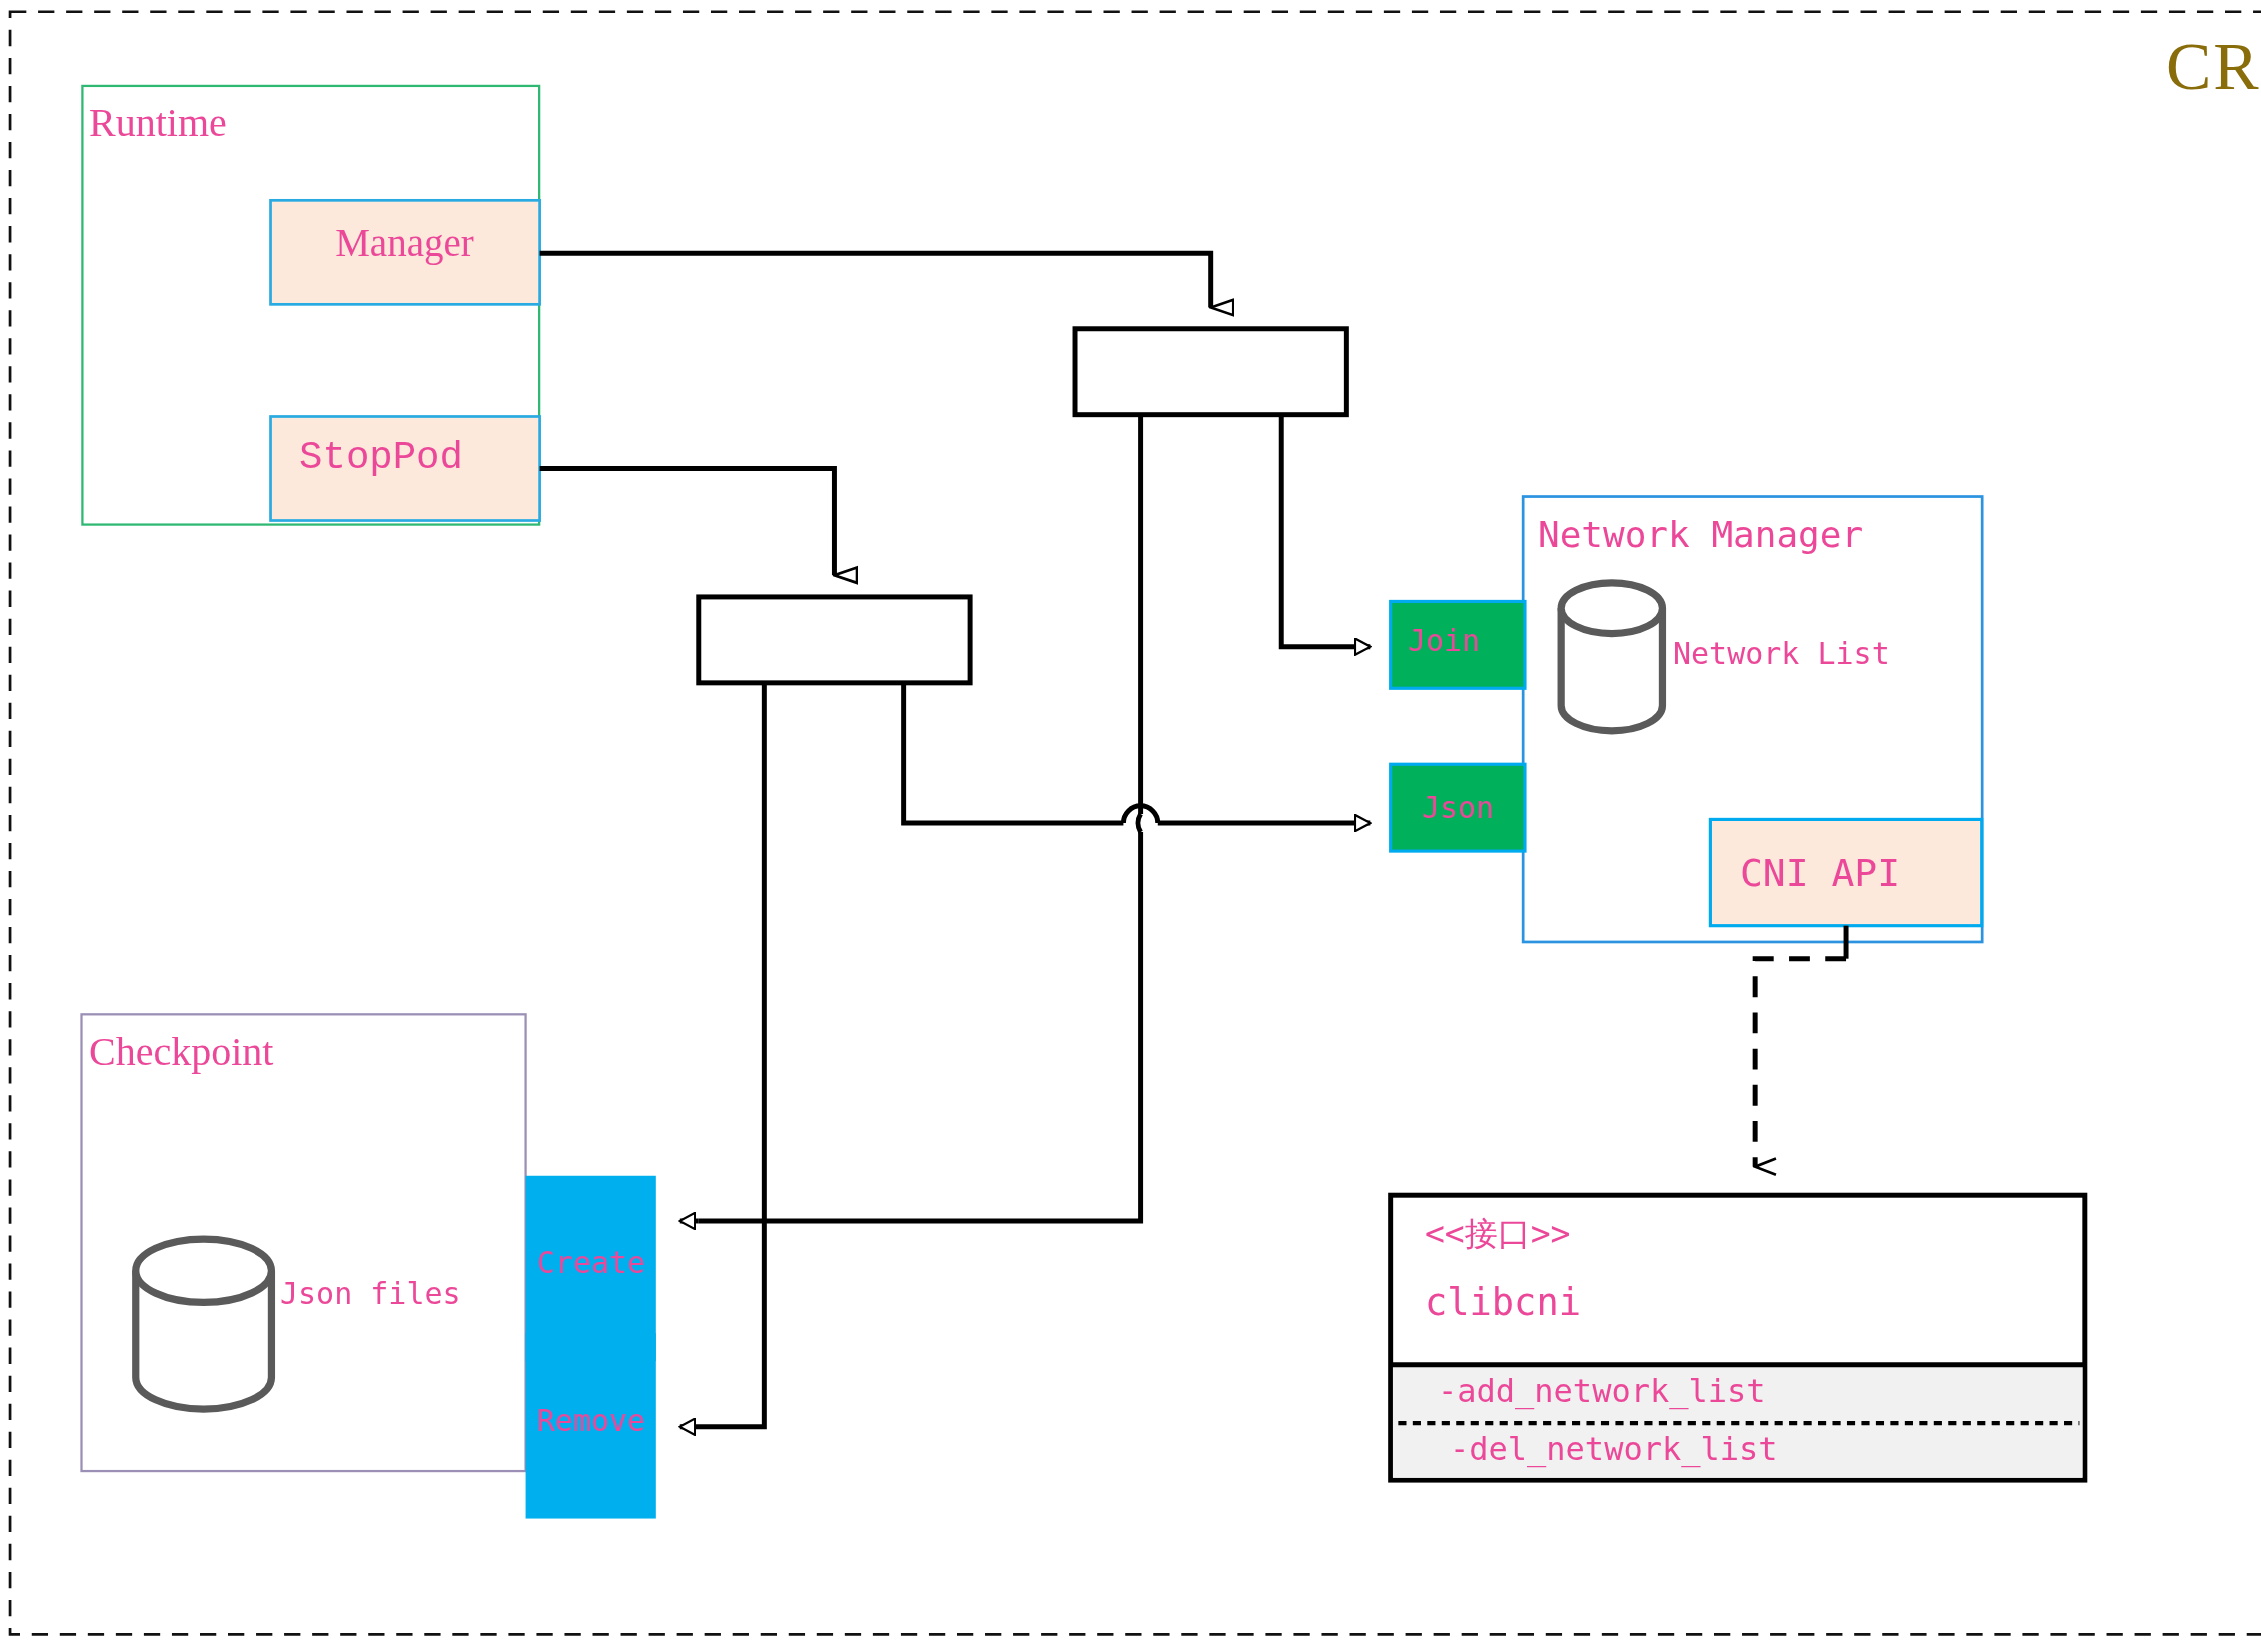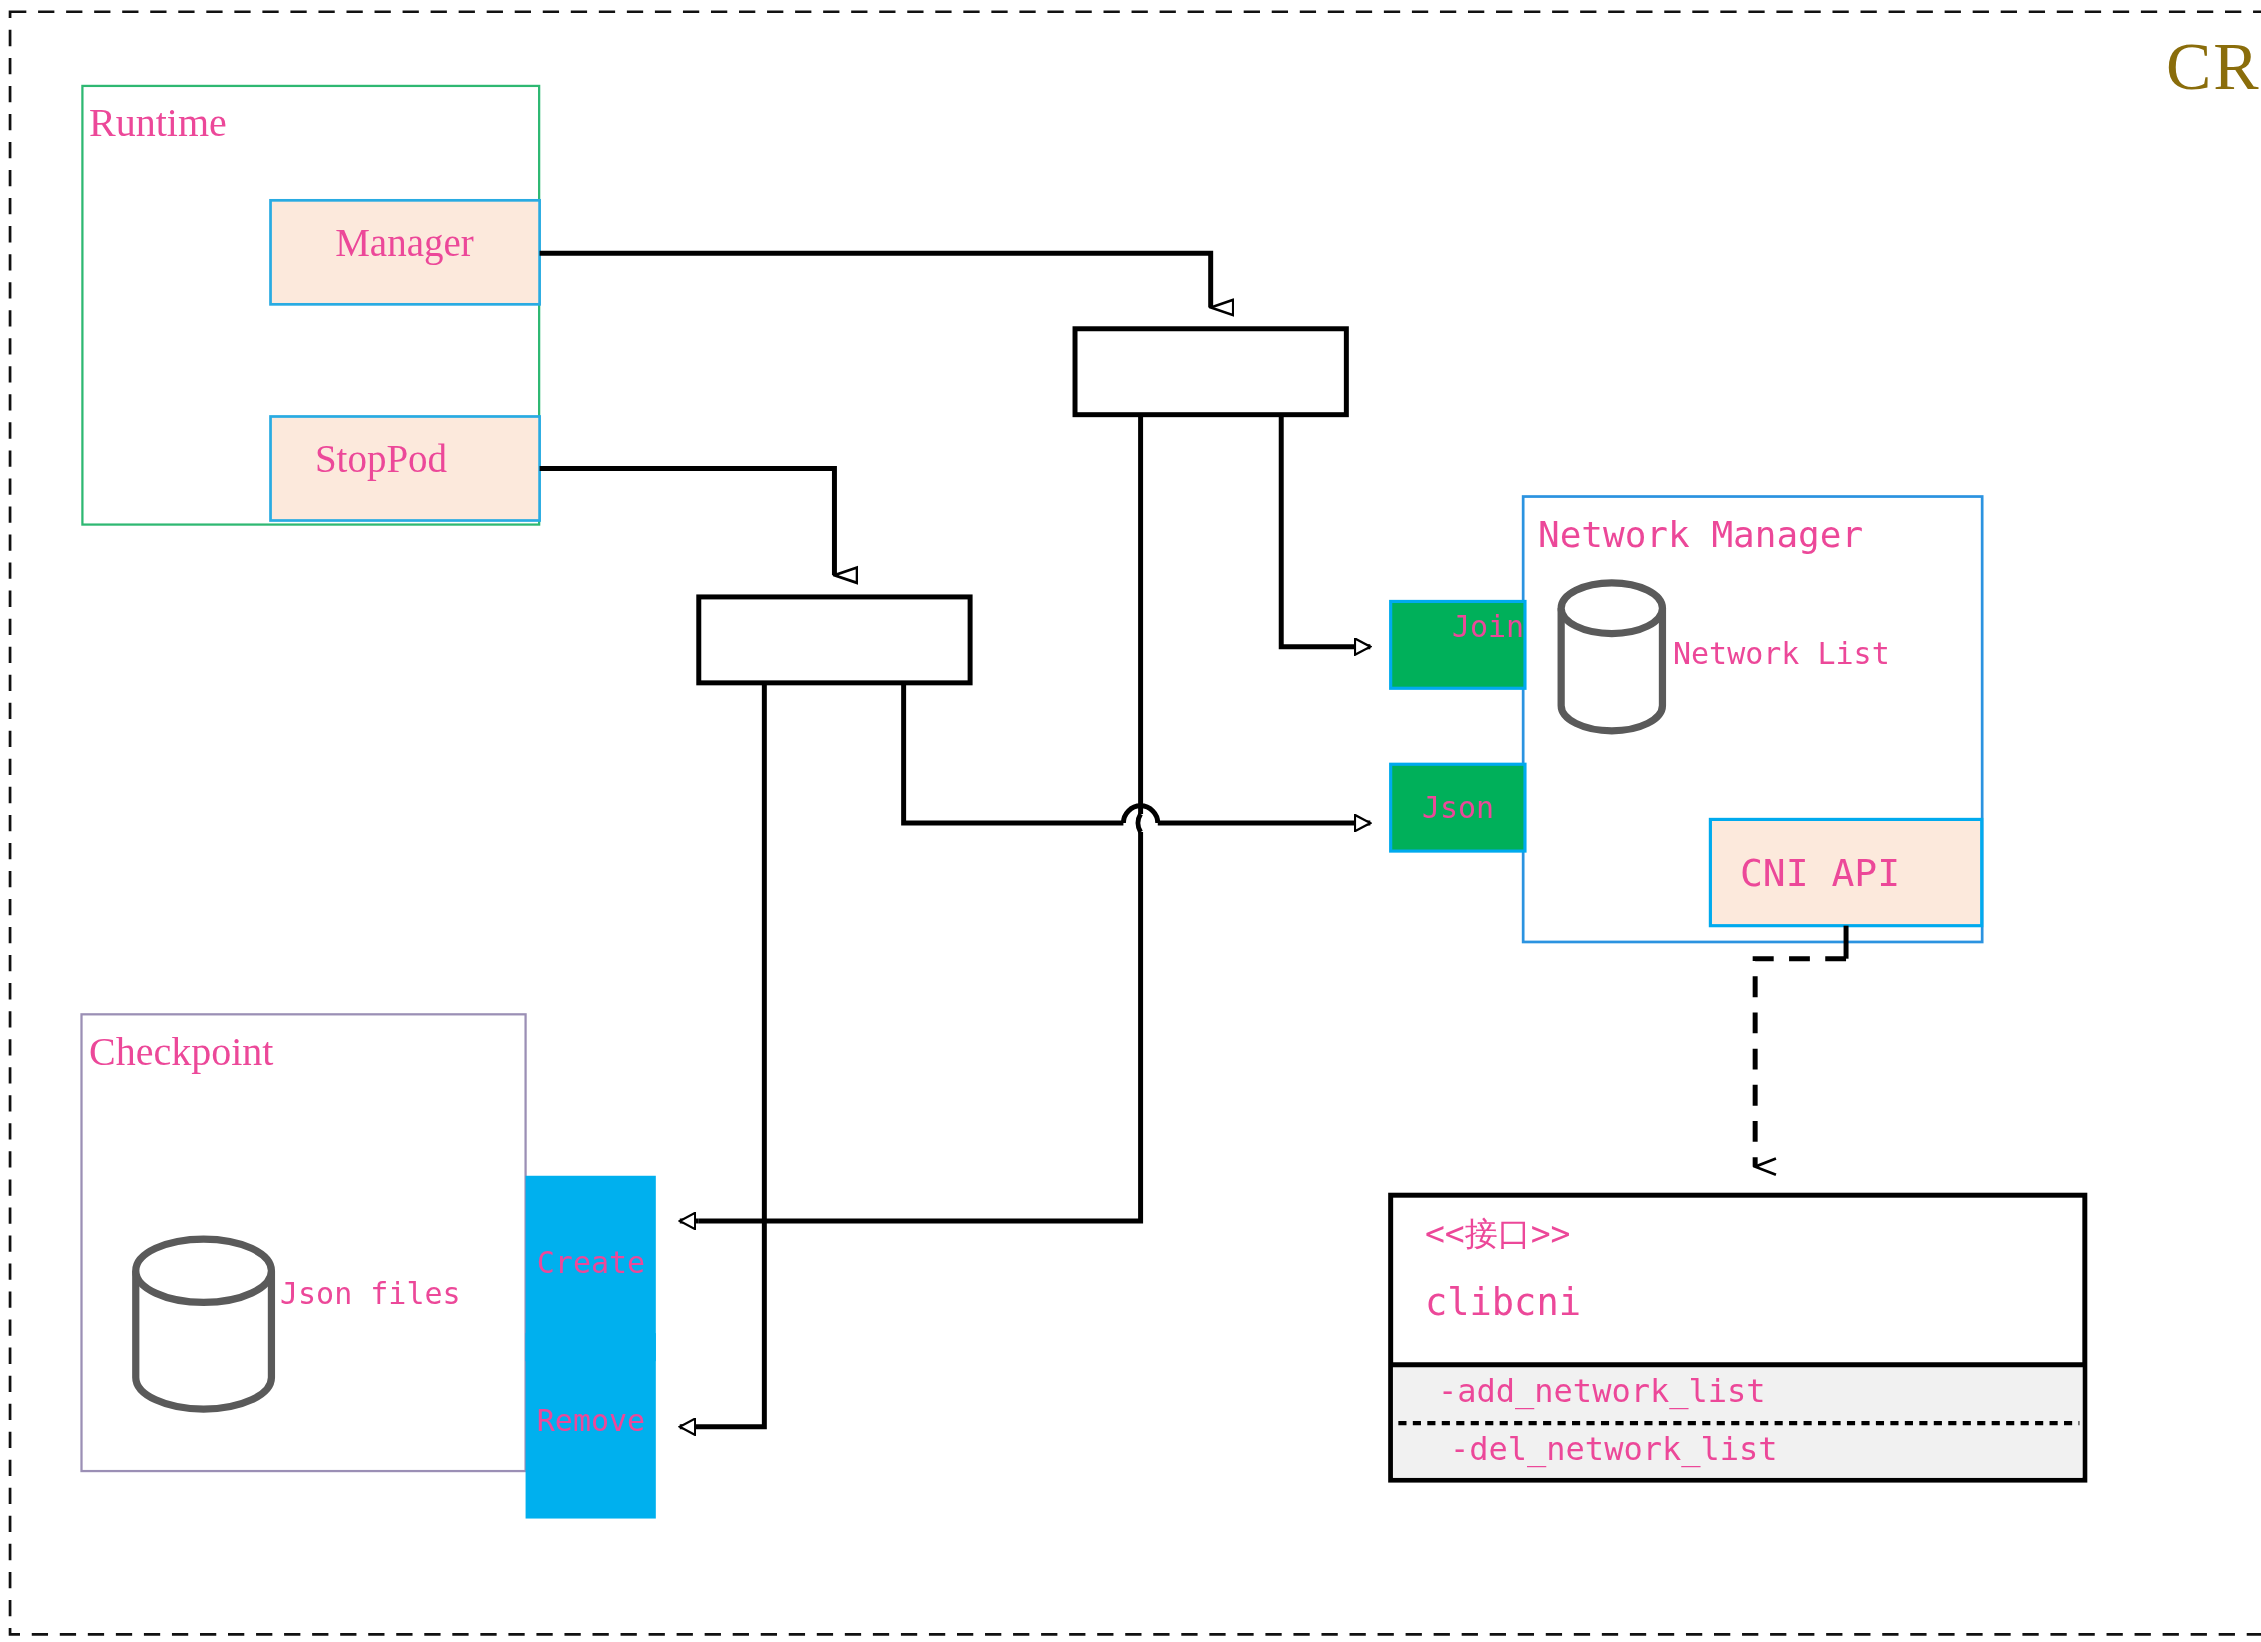"StopPod" div.lbl { font-family: none -> Liberation Mono, monospace }
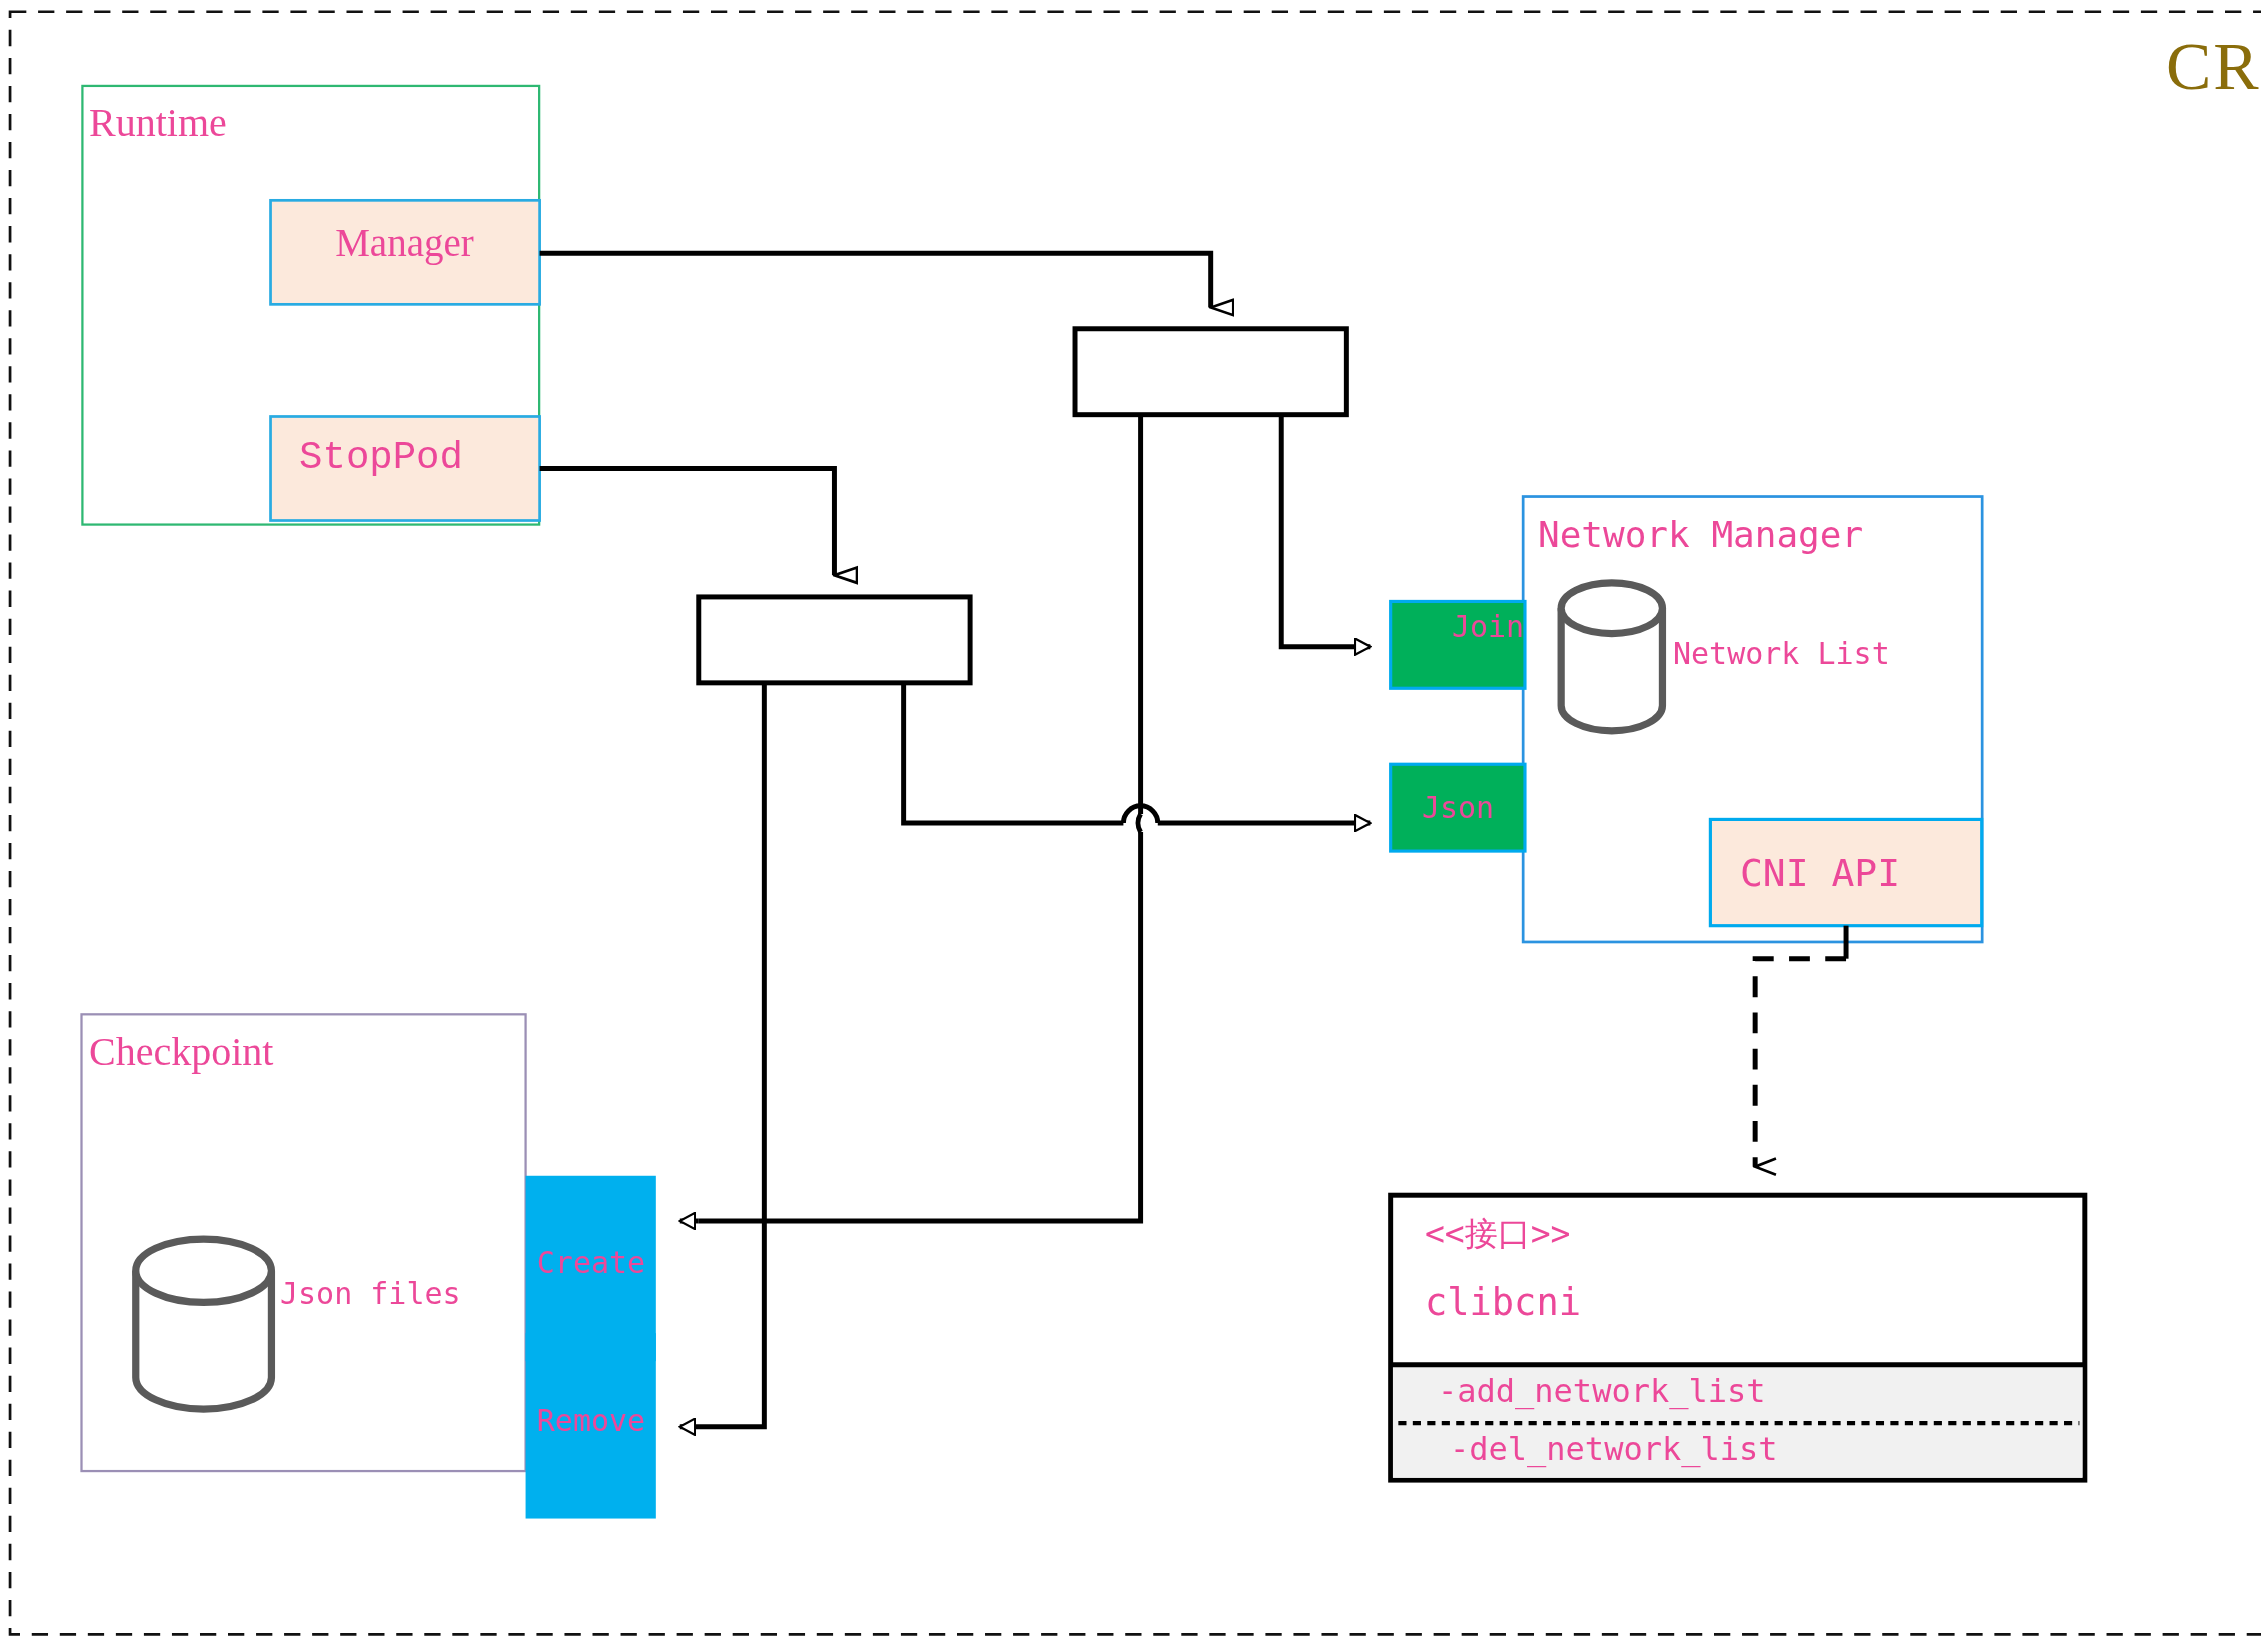"Join" div.lbl { padding-left: 44px -> none; top: 612px -> 626px }
